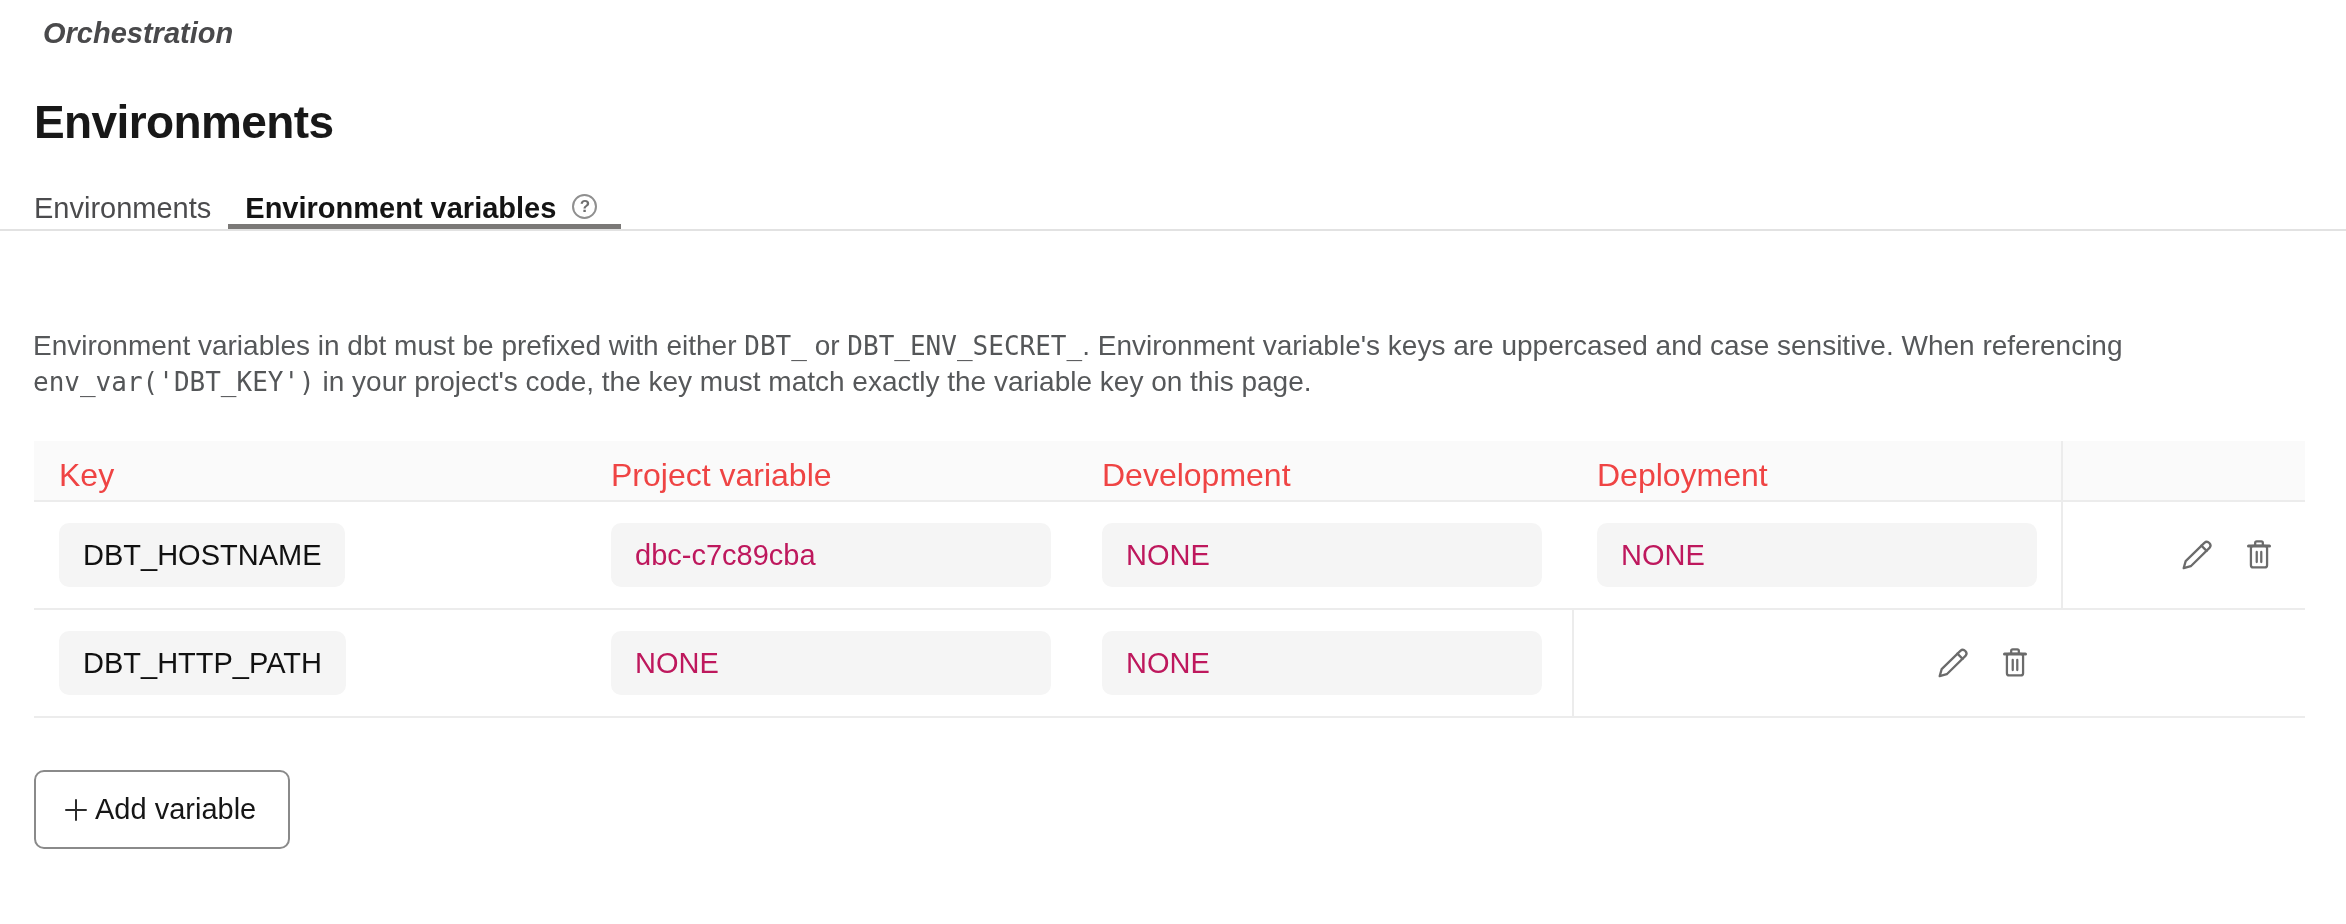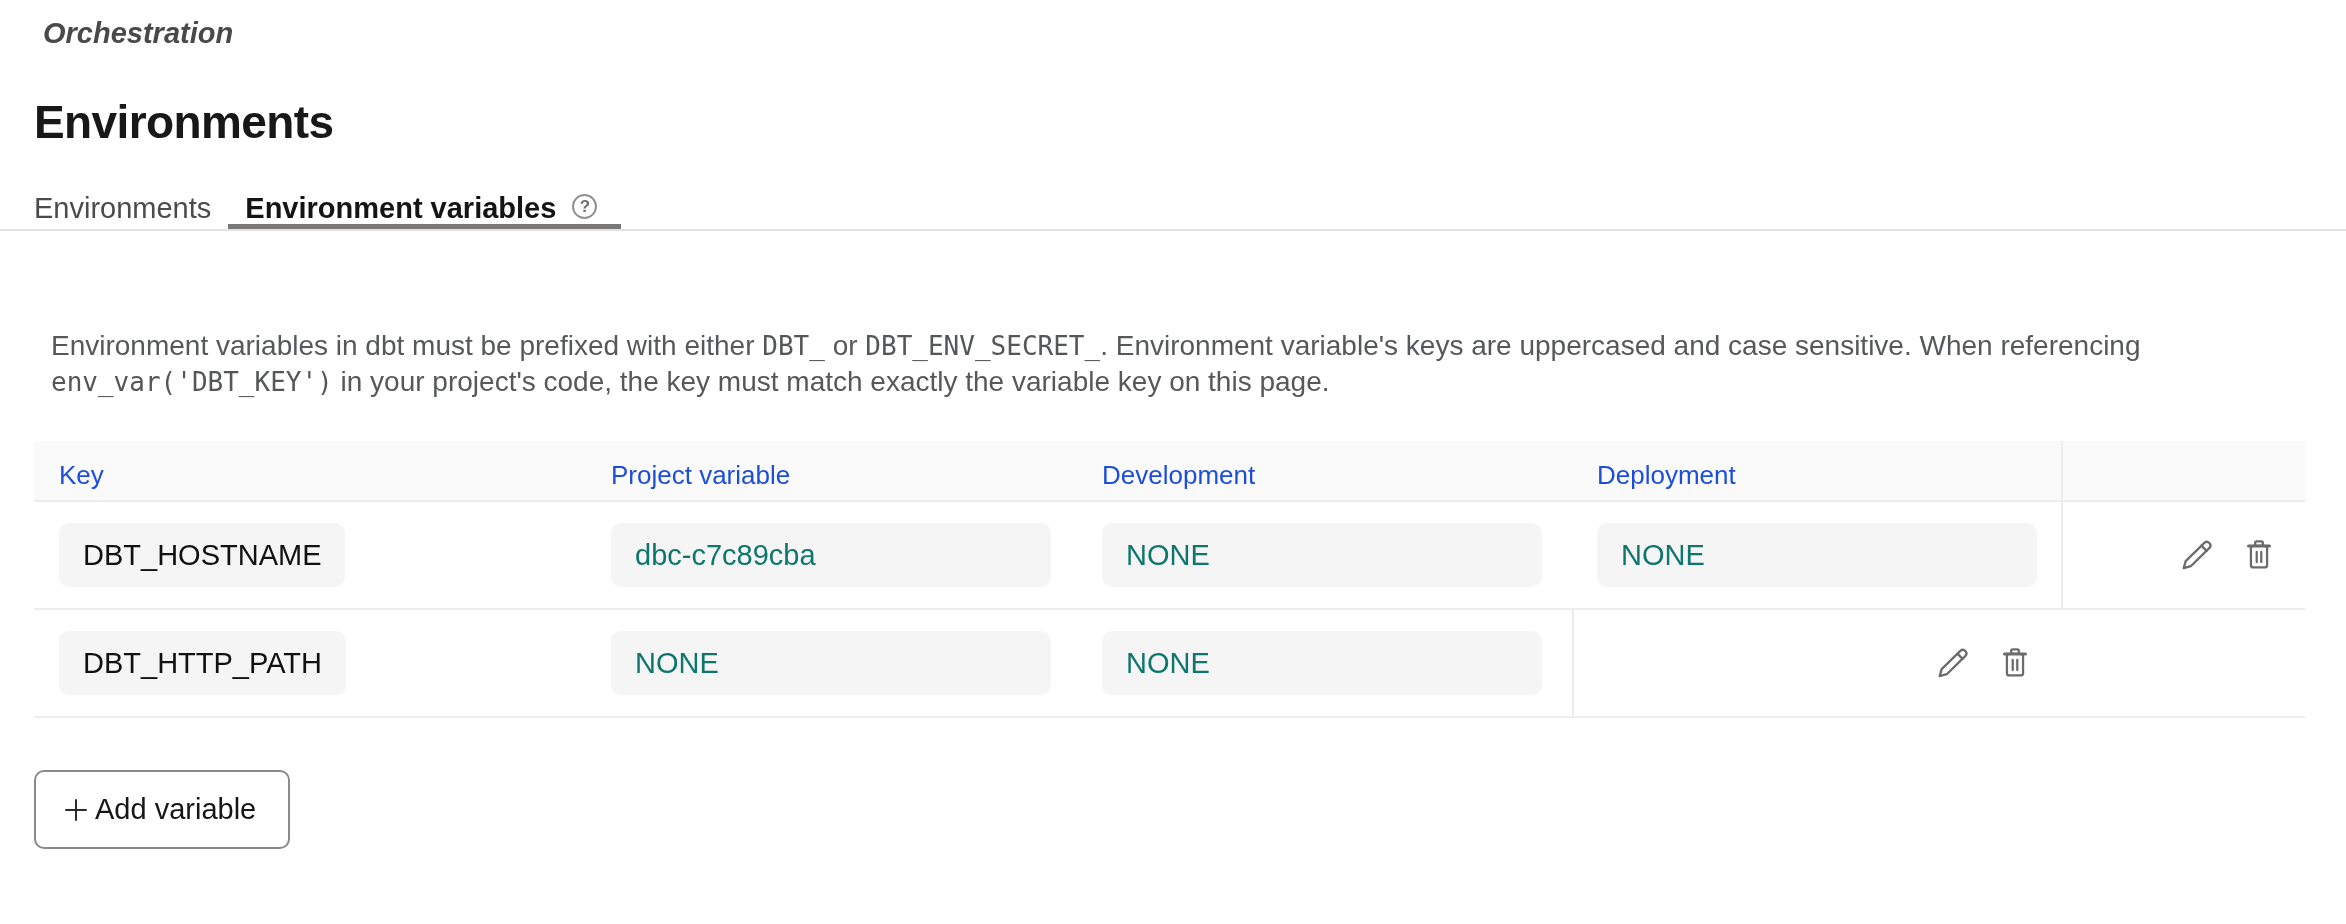"Environment variables in dbt must" .desc { margin: 97px 0 0 51px -> 97px 0 0 33px }
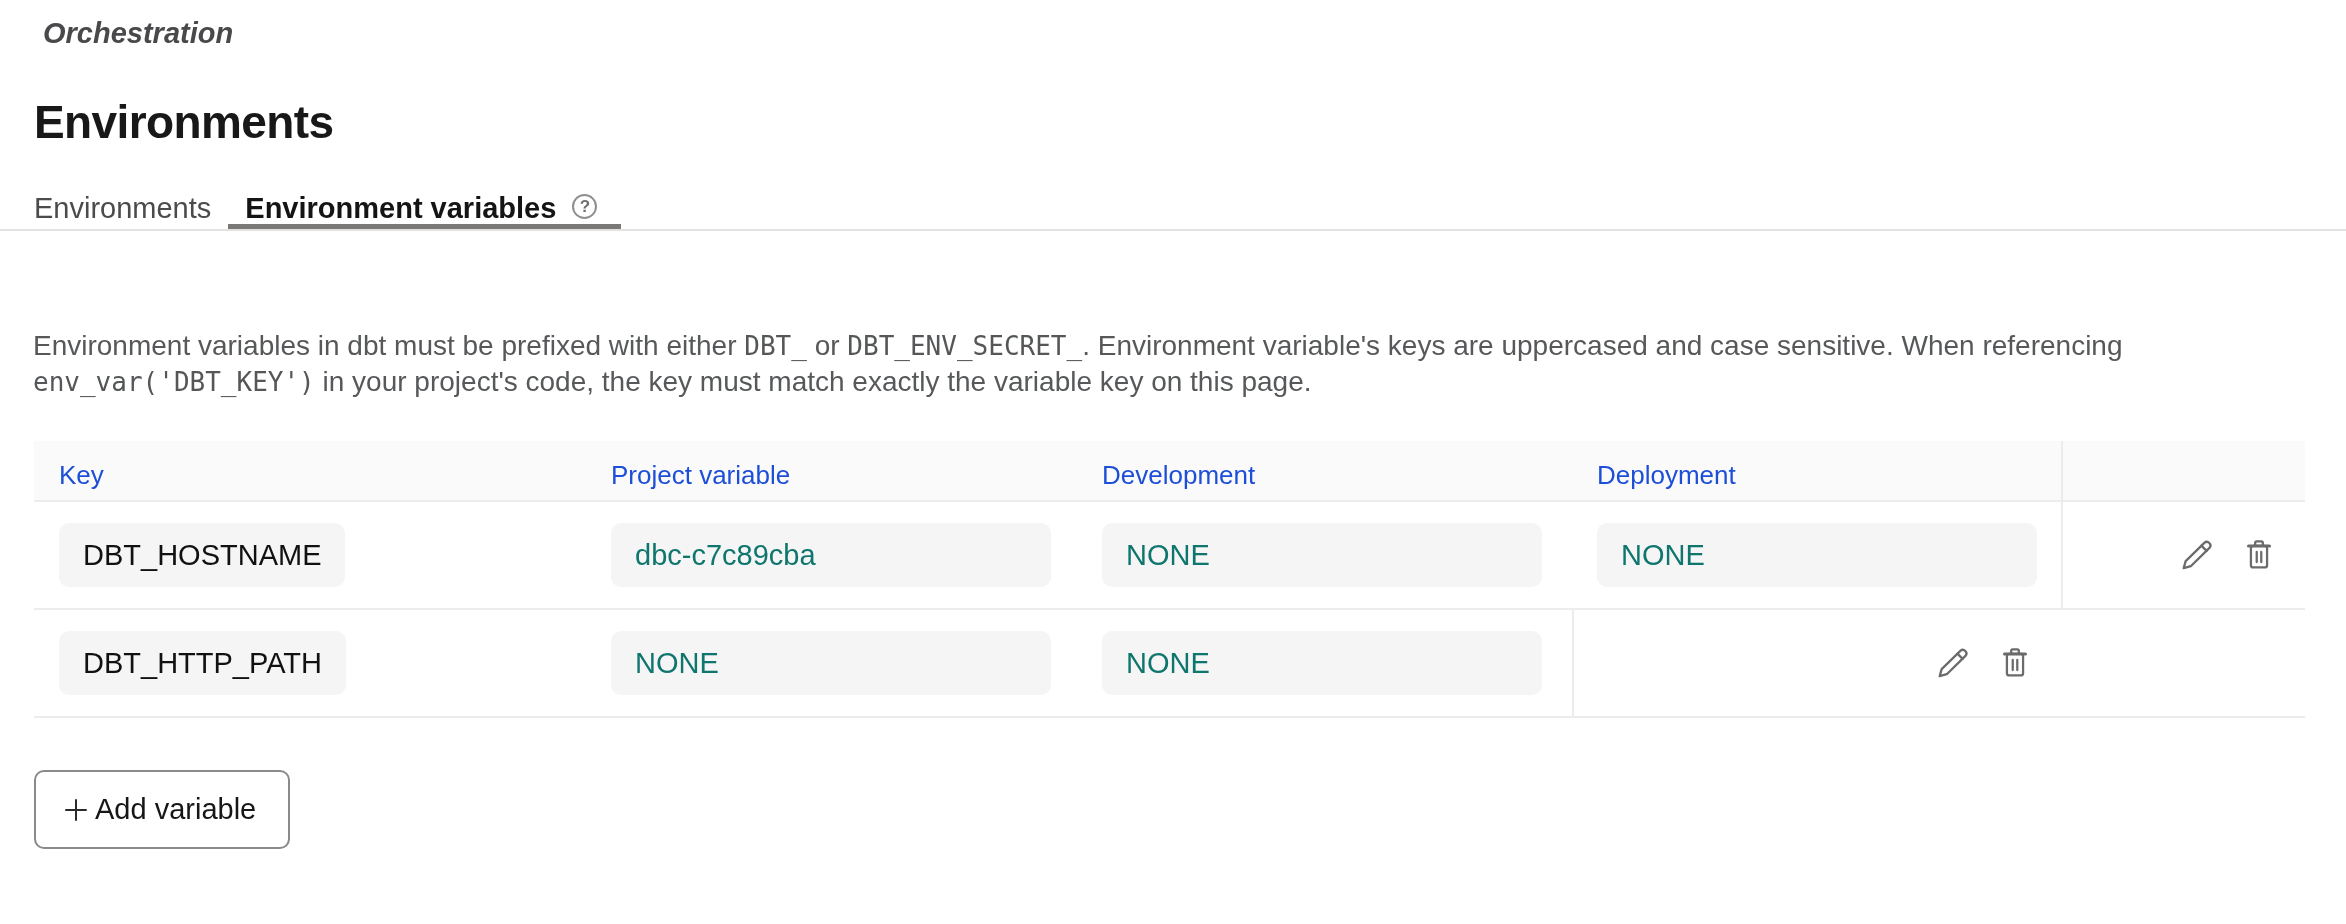"Key" .thead .hcell { color: #1d4ed8 -> #ef4444; font-size: 26px -> 32px }
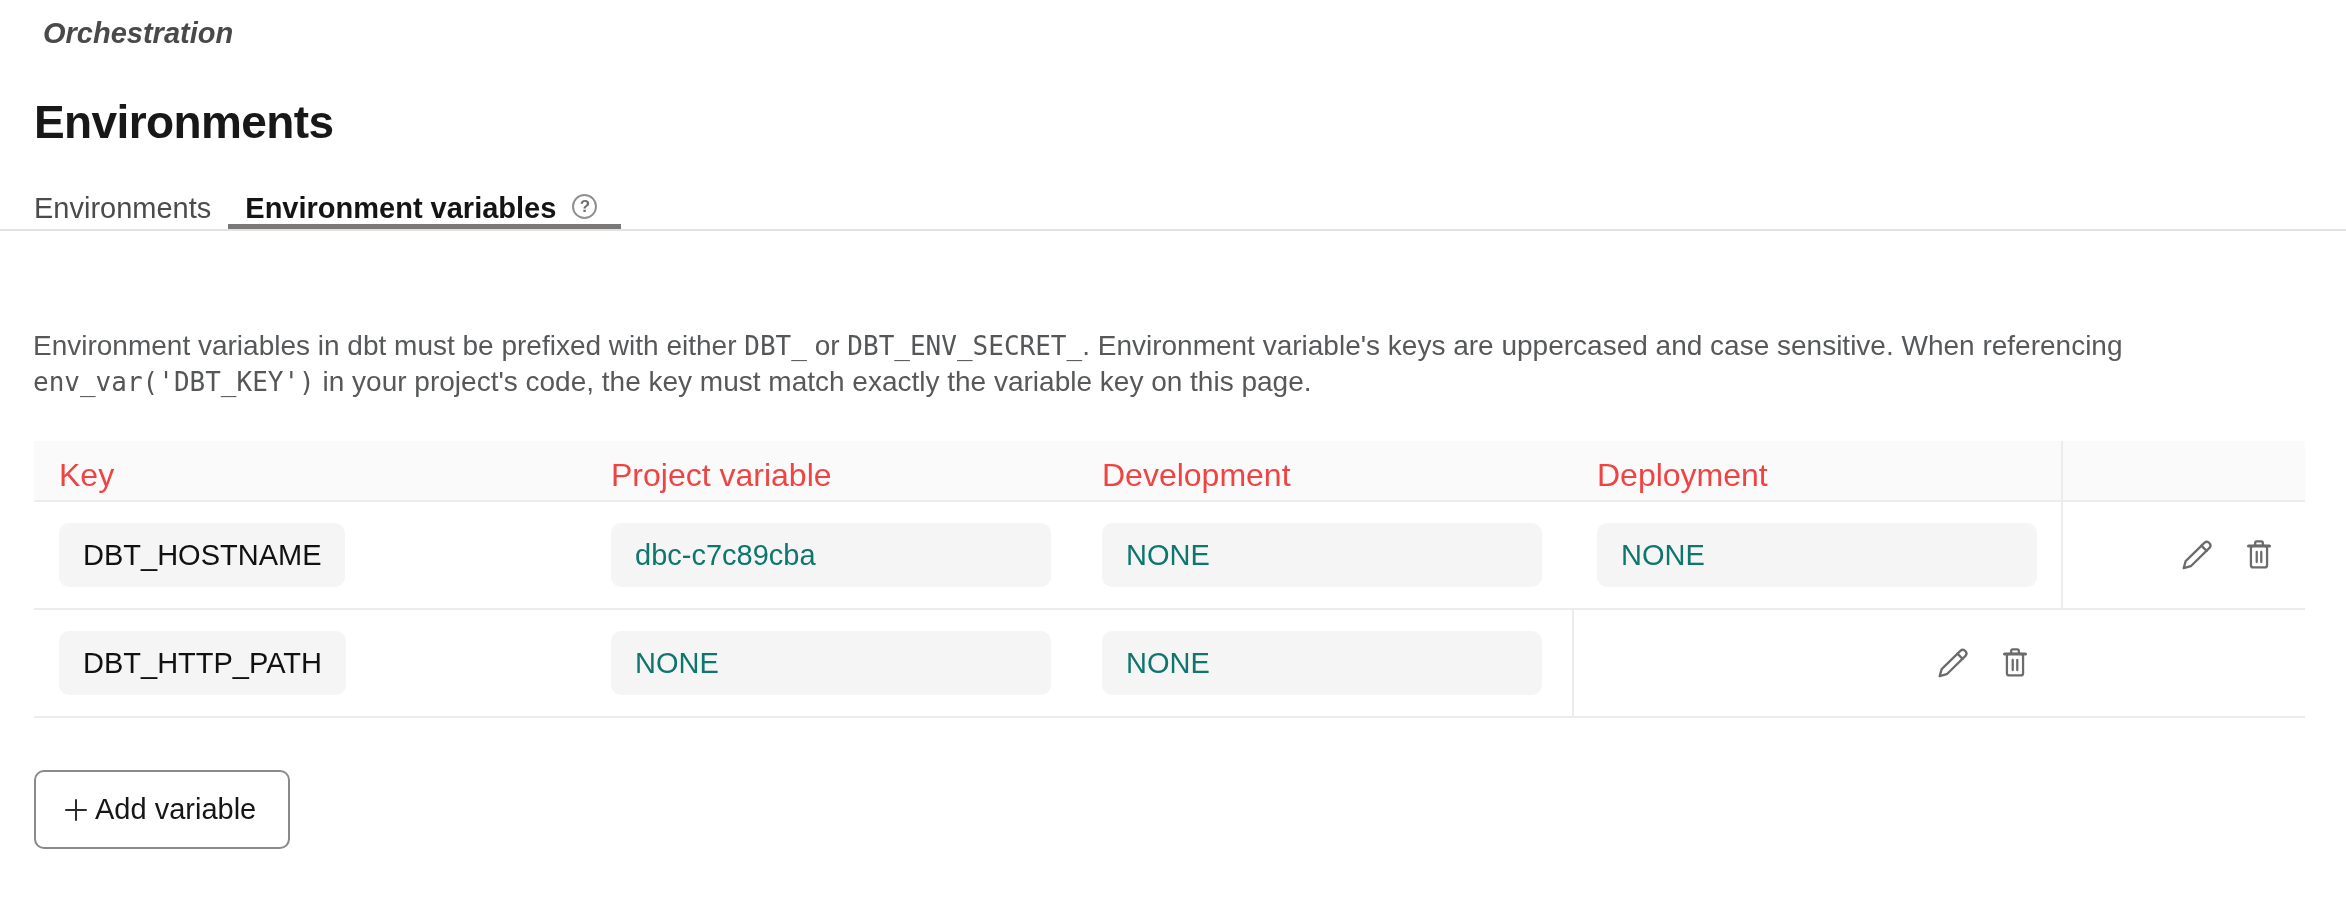"dbc-c7c89cba" .value-pill { color: #0f766e -> #be185d }
